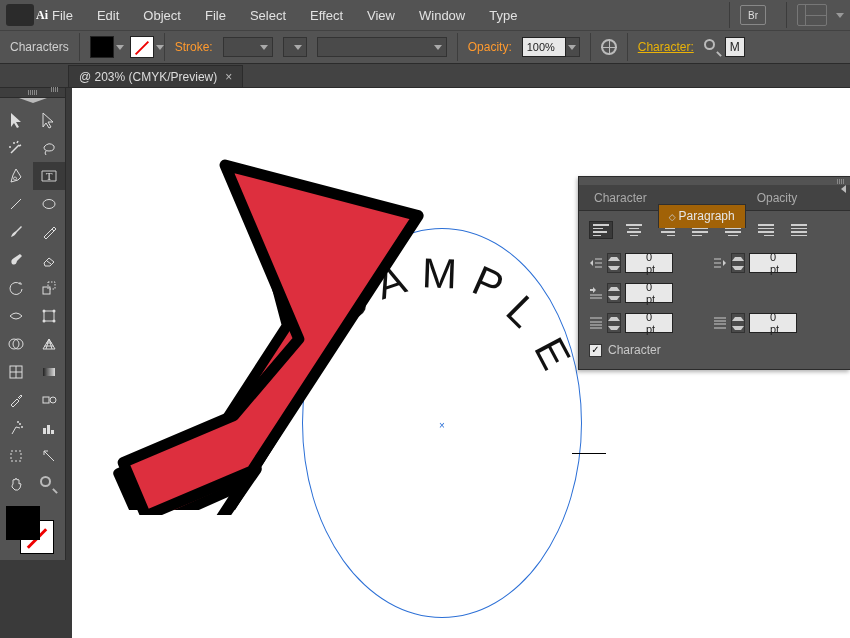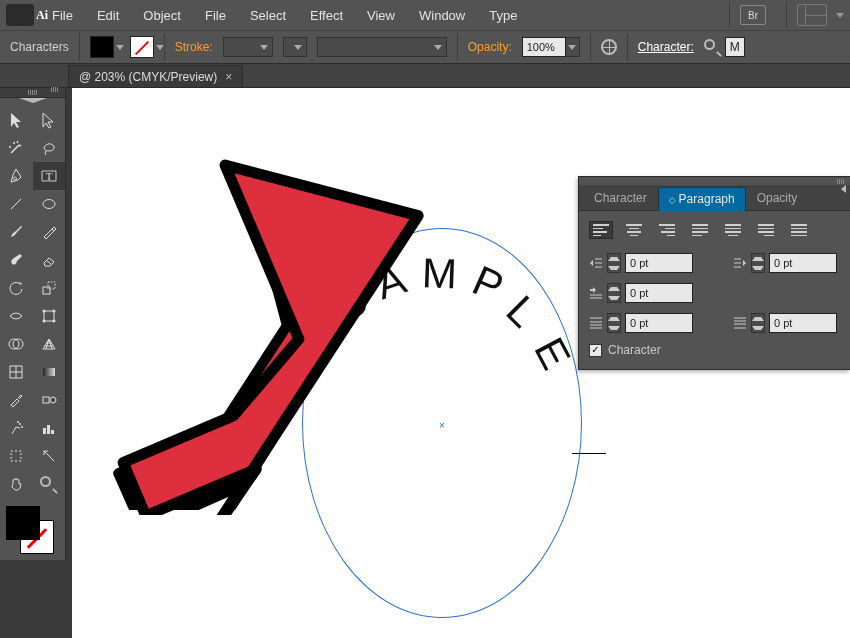"Character:" .char-link { color: #ffffff -> #eab308 }
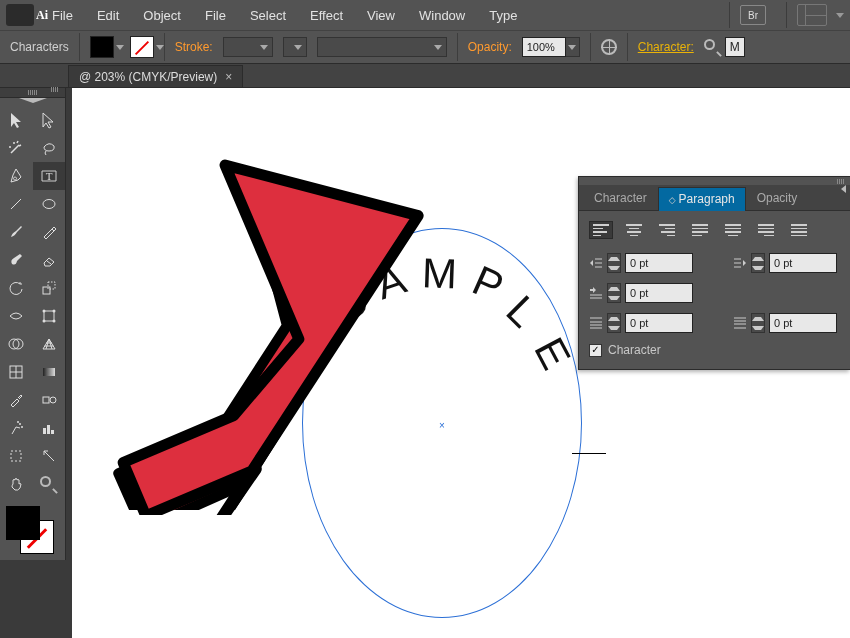"◇ Paragraph" .ptab.active { background: #0369a1 -> #a16207; top: 1px -> 18px }
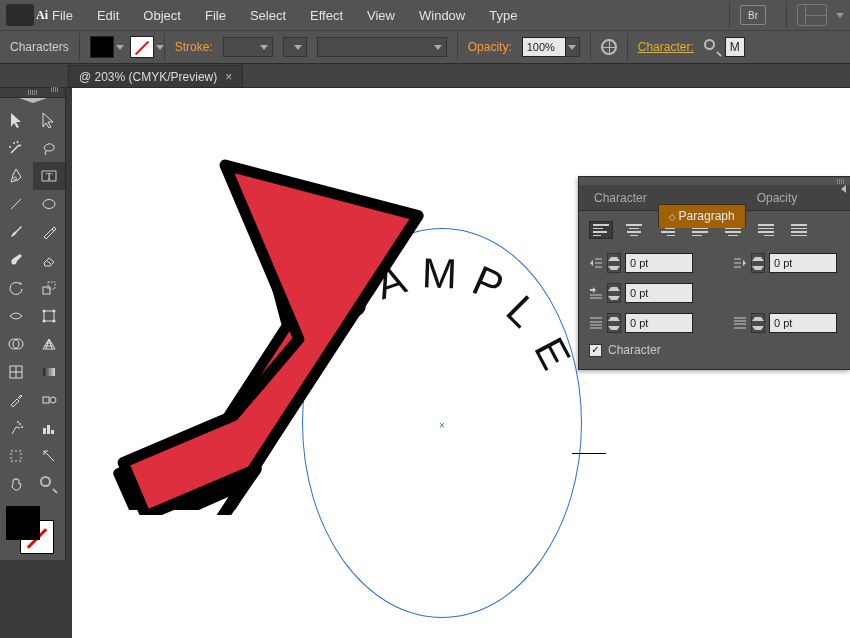"0 pt" .num { padding: 0 4px -> 0 20px; width: 68px -> 48px }
